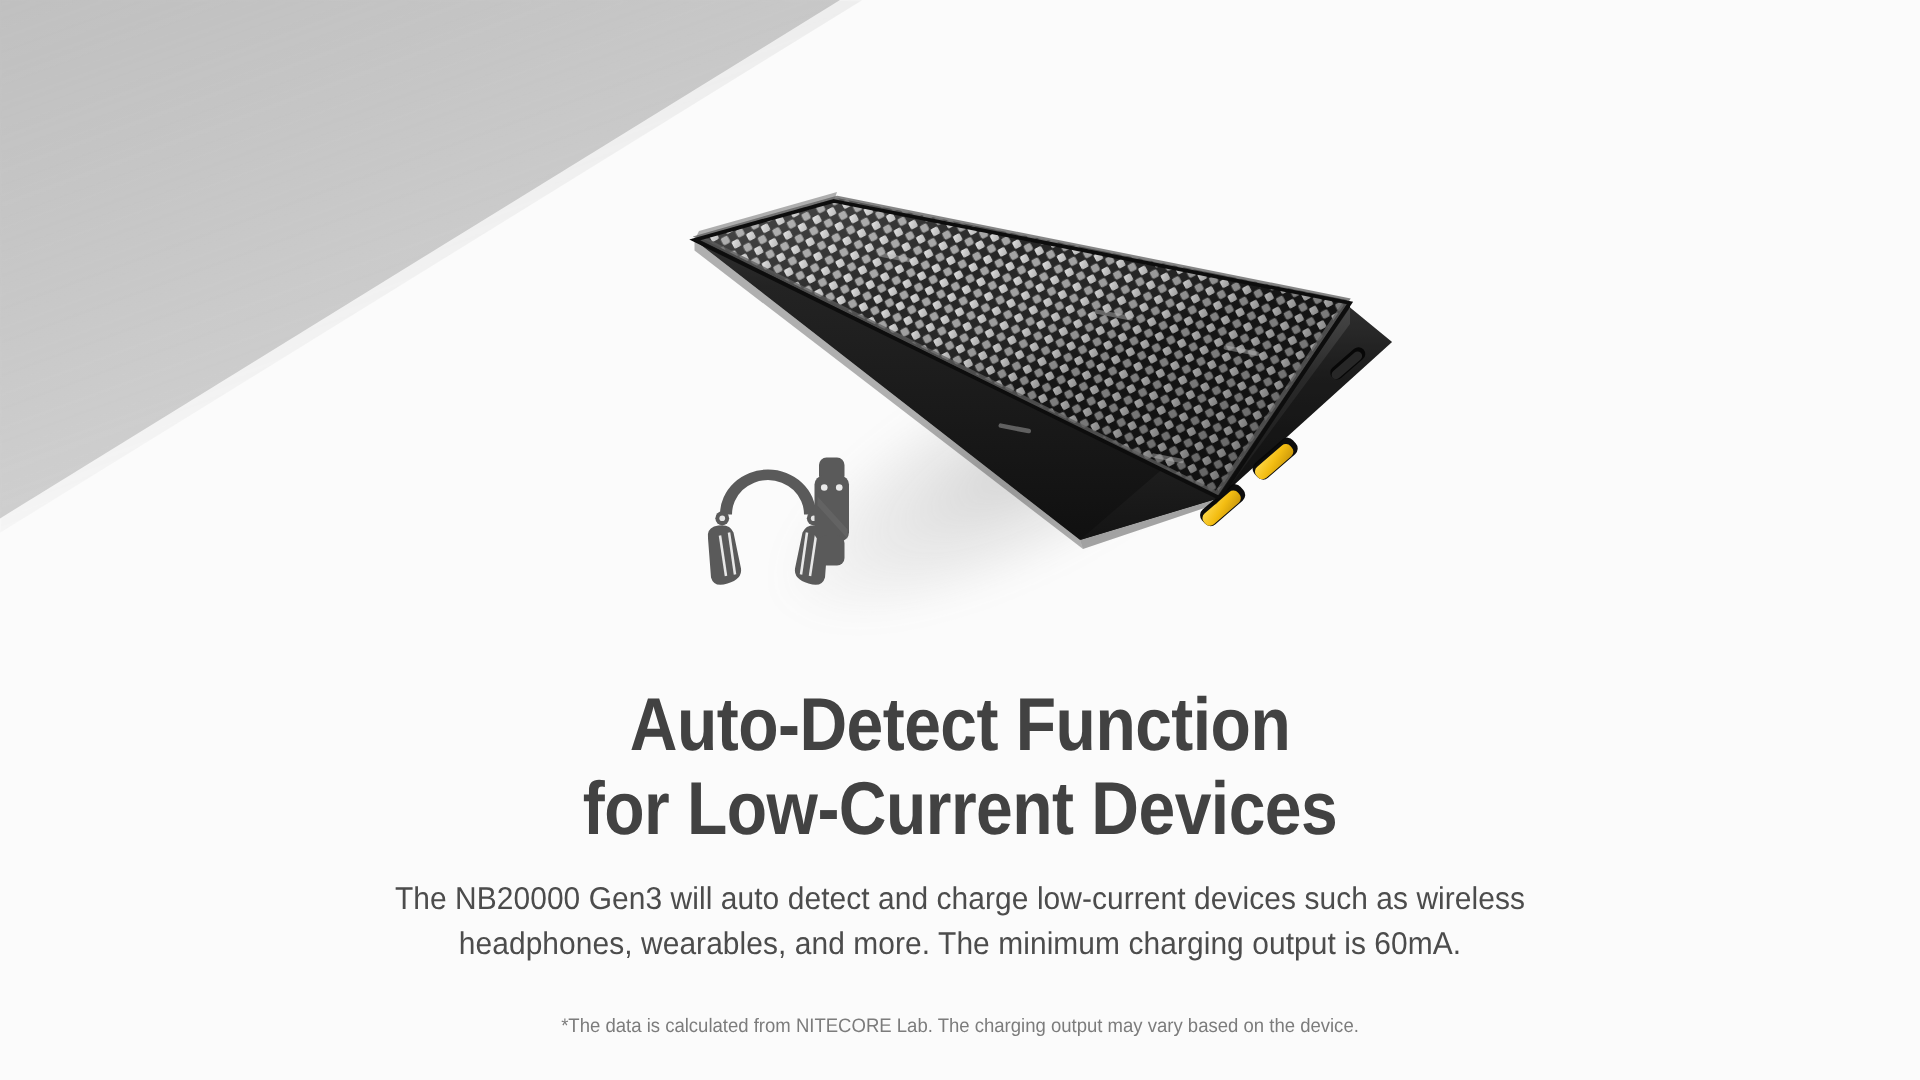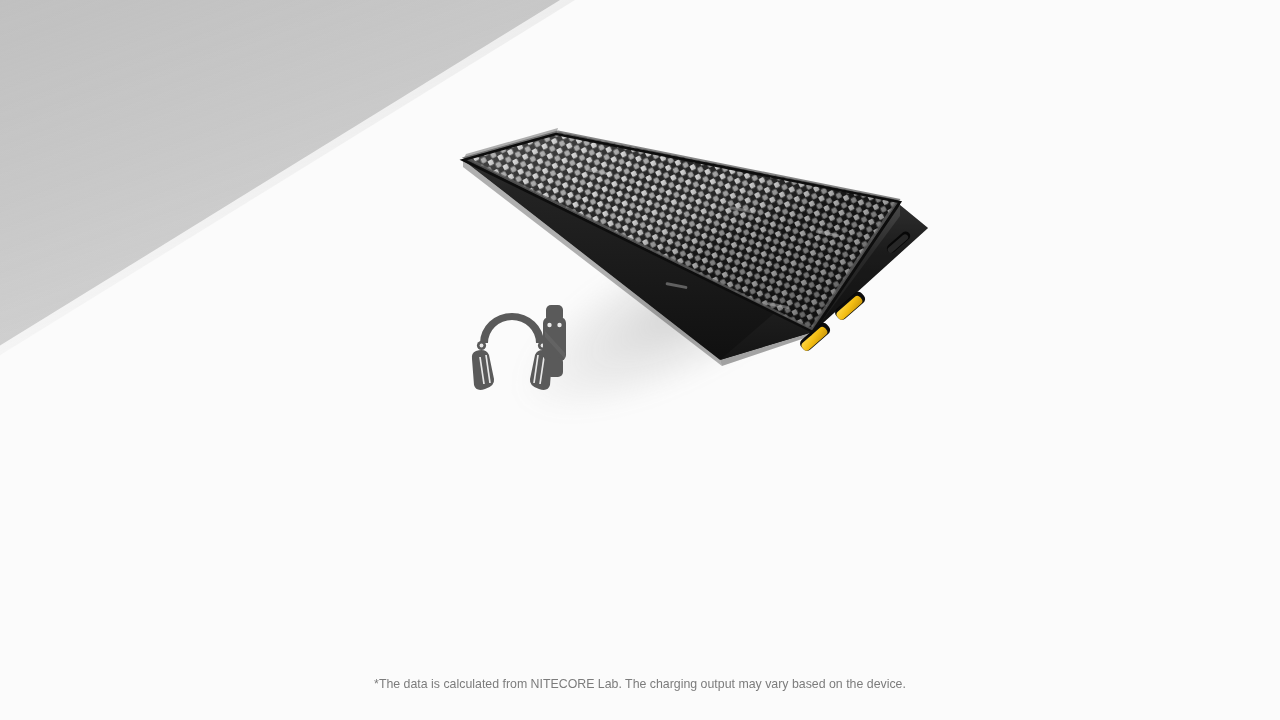"Auto-Detect Function" div.copy { html: none -> <div> <h1> <span>Auto-Detect Function</span><br> <span>for Low-Current Devices</span> </h1> <p>The NB20000 Gen3 will auto detect and charge low-current devices such as wireless headphones, wearables, and more. The minimum charging output is 60mA.</p> </div> }
